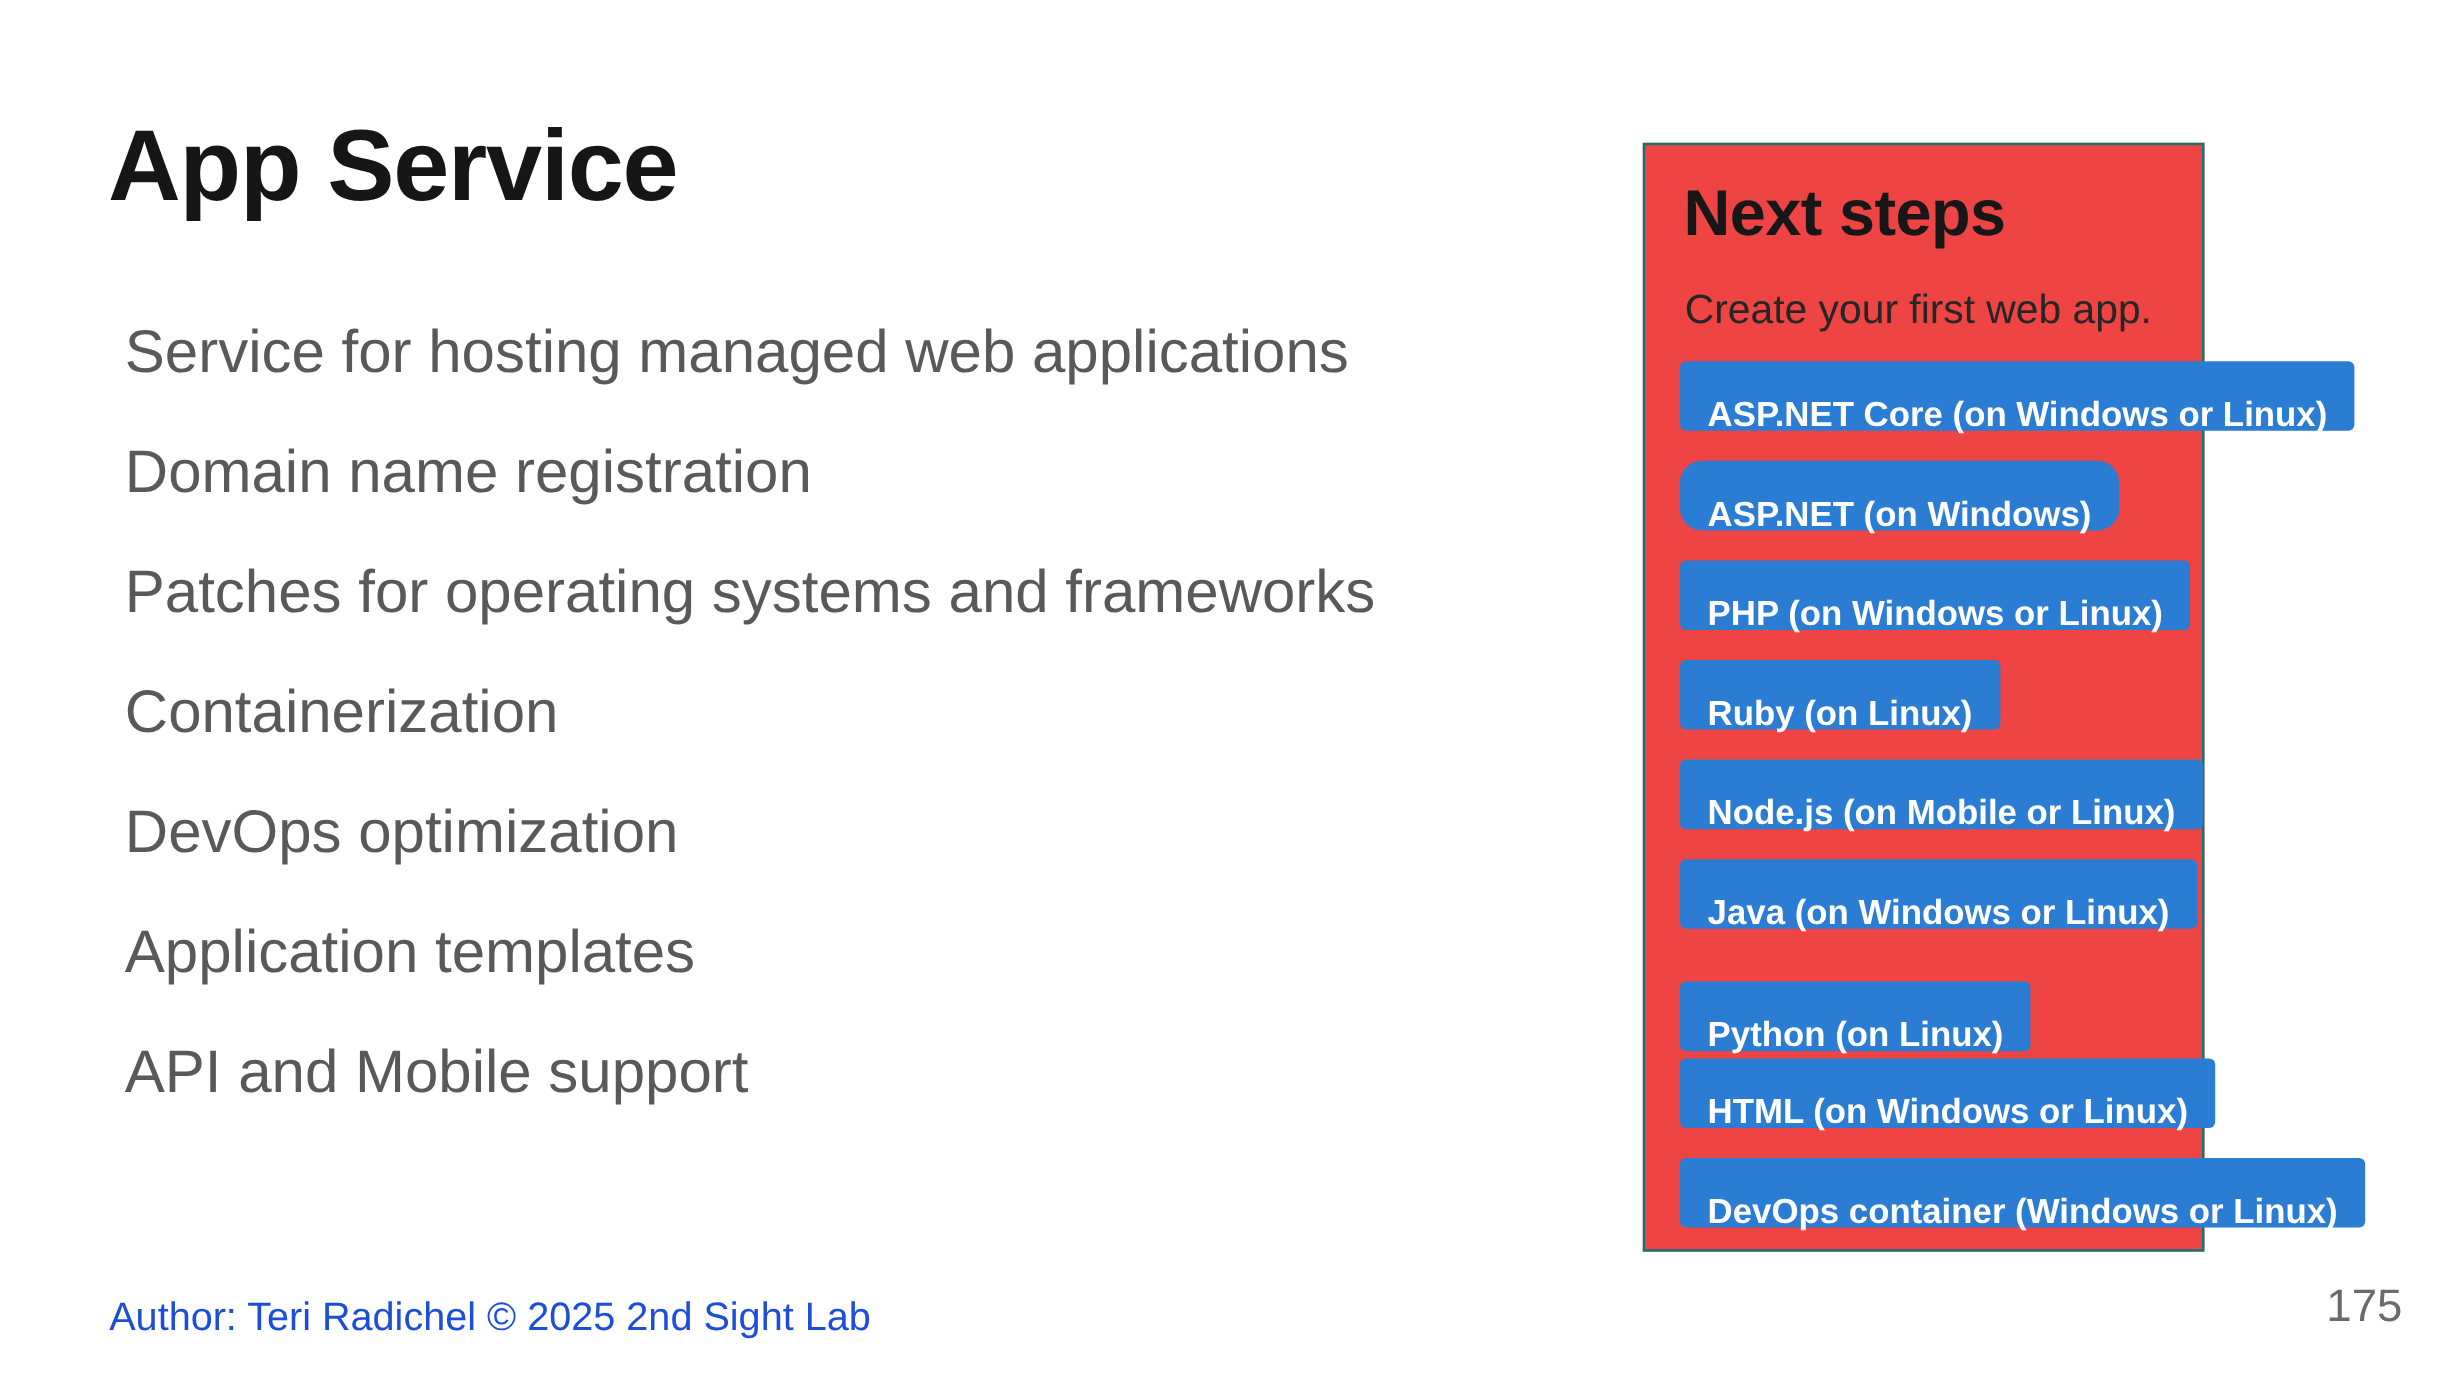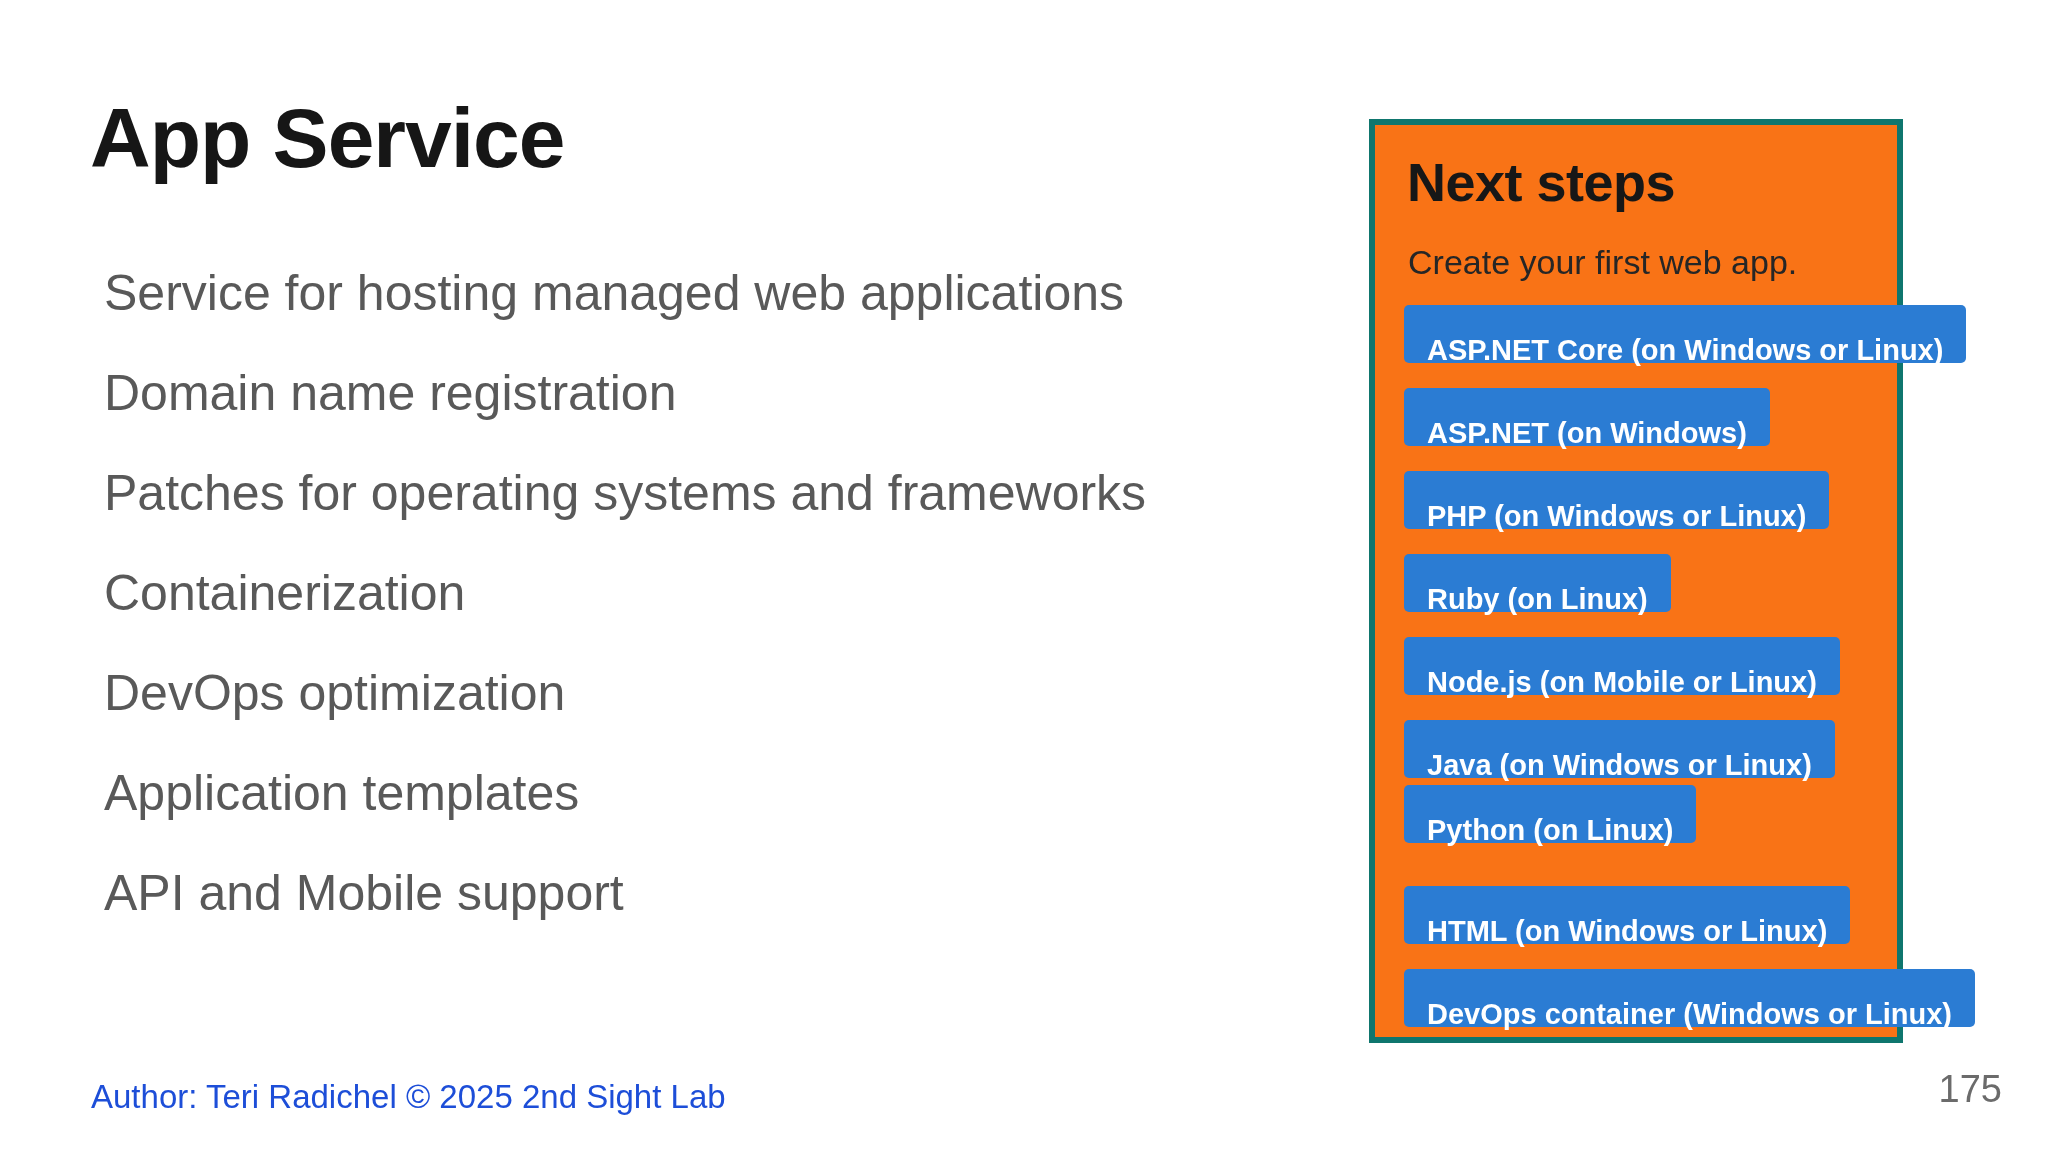"Next steps" .next-steps-panel { background: #f97316 -> #ef4444; border: 6px solid #0f766e -> 2px solid #0f766e; width: 534px -> 468px }
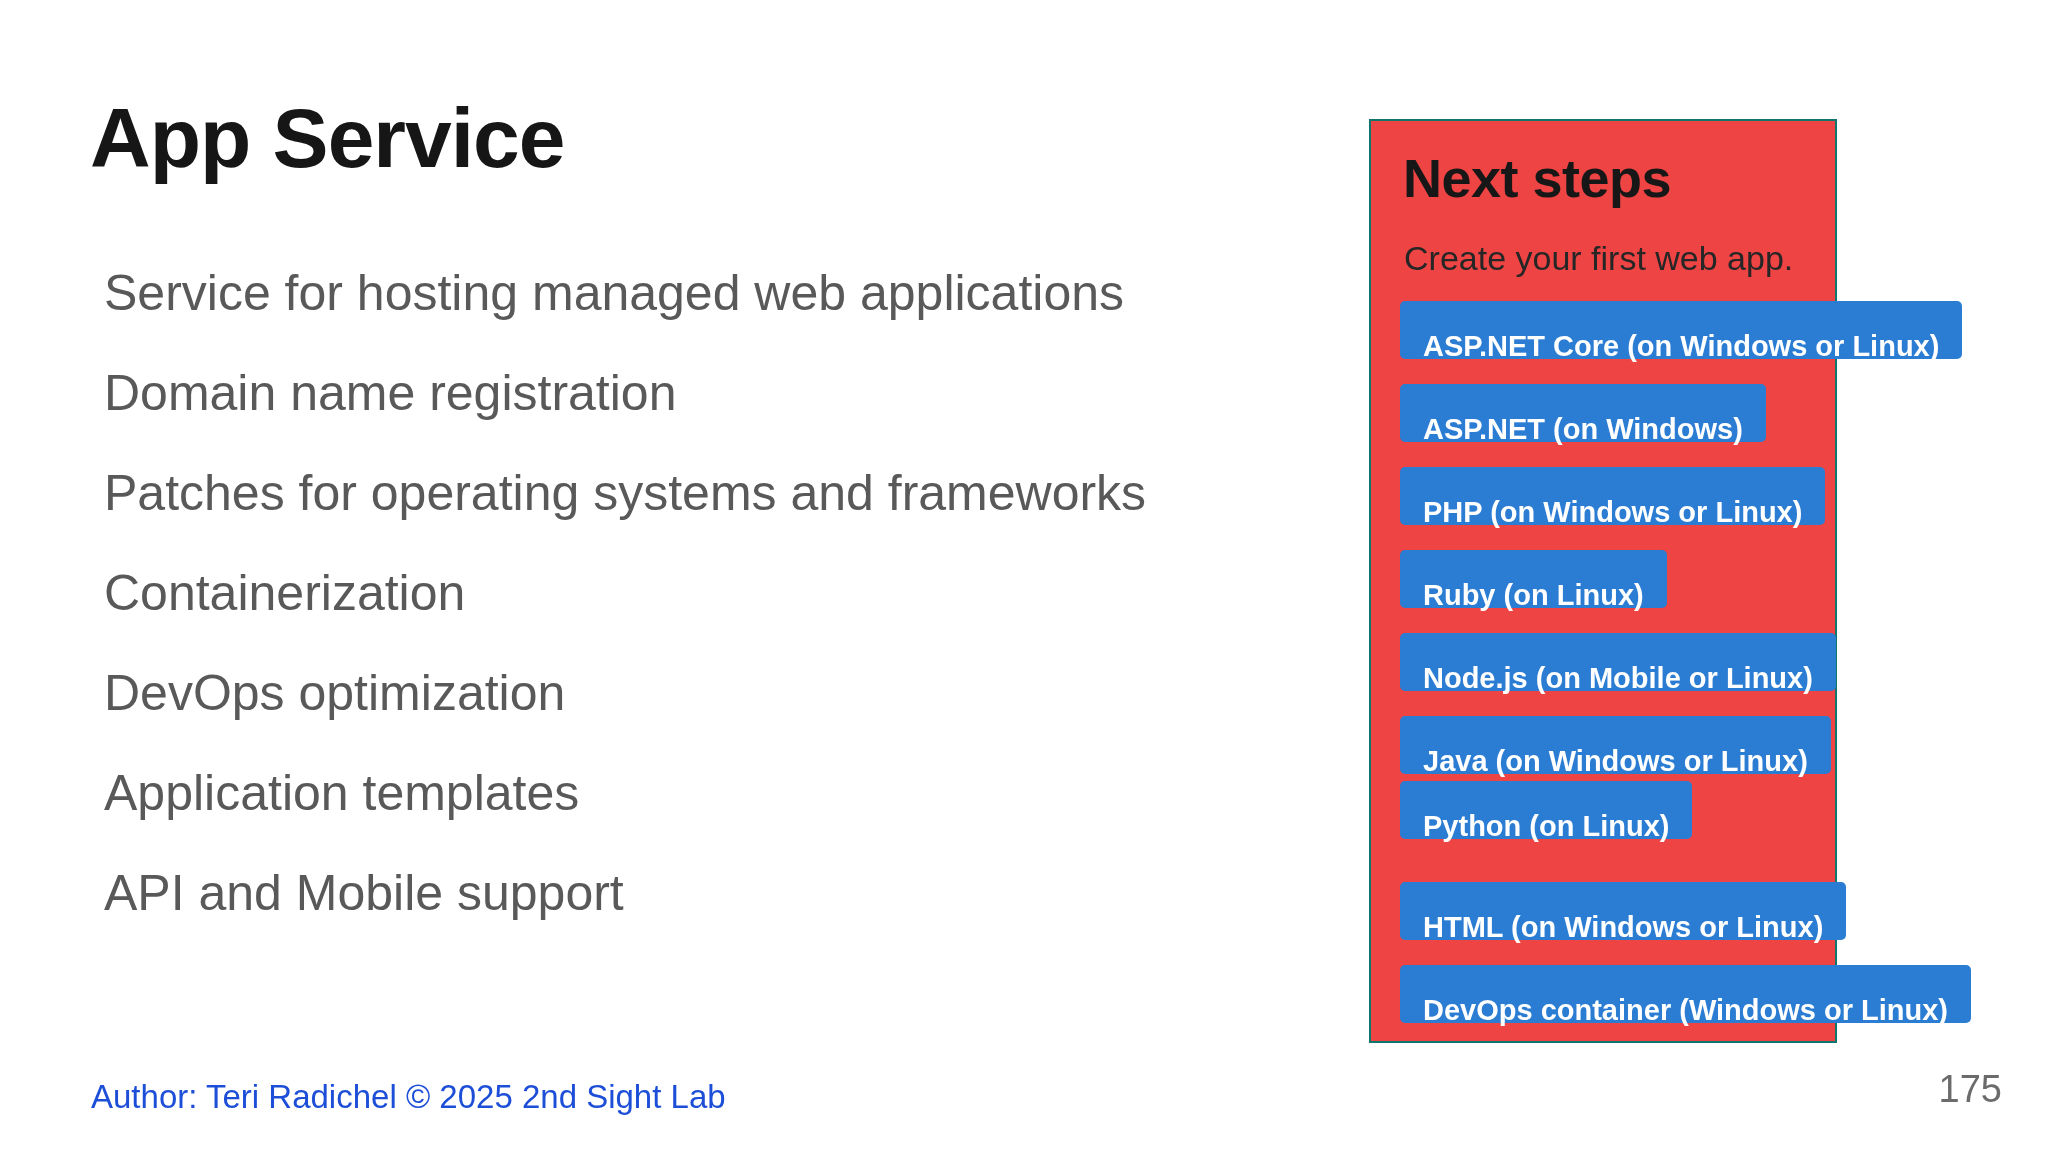"ASP.NET (on Windows)" .ns-button:nth-child(2) { border-radius: none -> 18px }
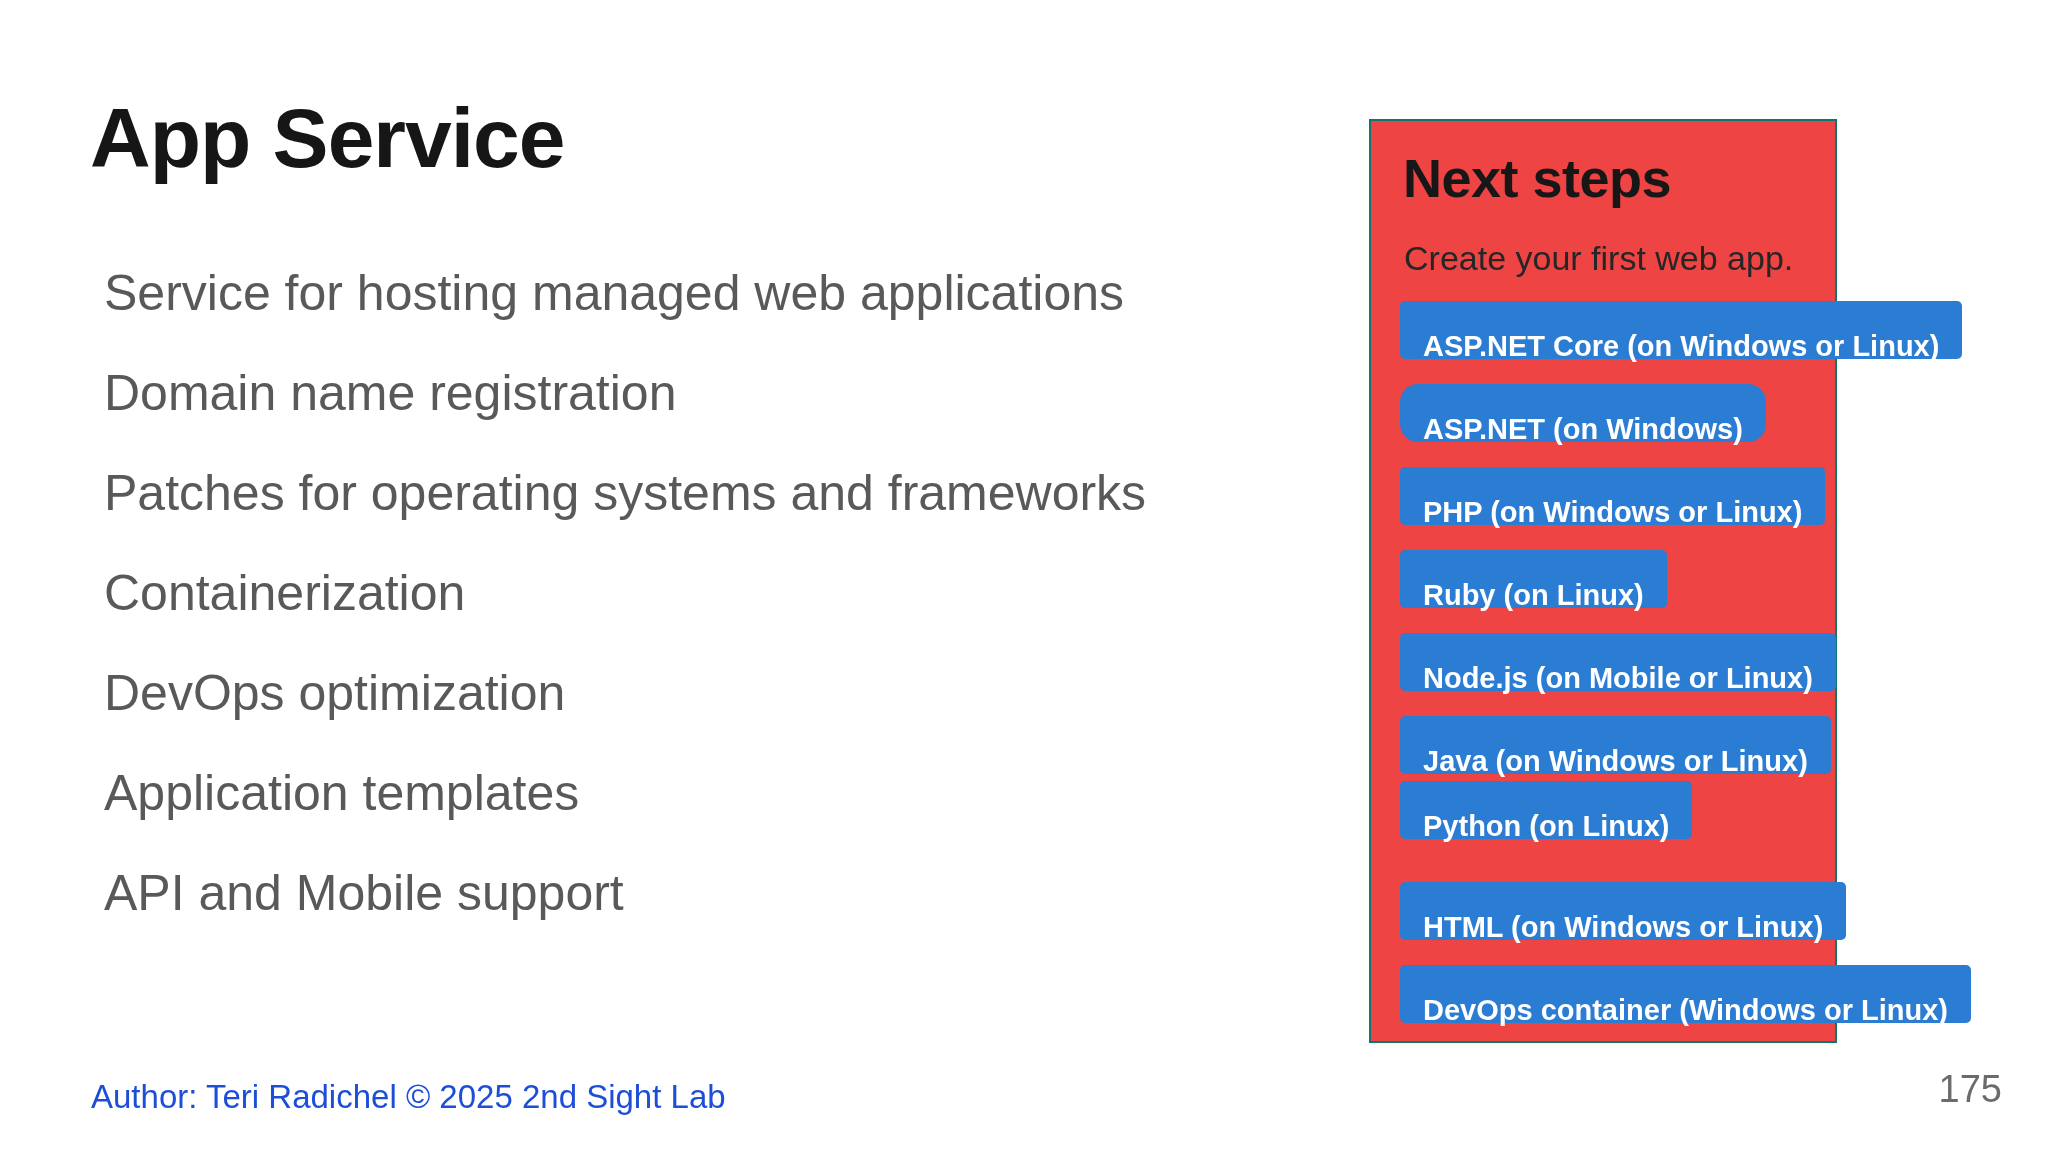"Python (on Linux)" .ns-button:nth-child(7) { top: 660px -> 697px }
